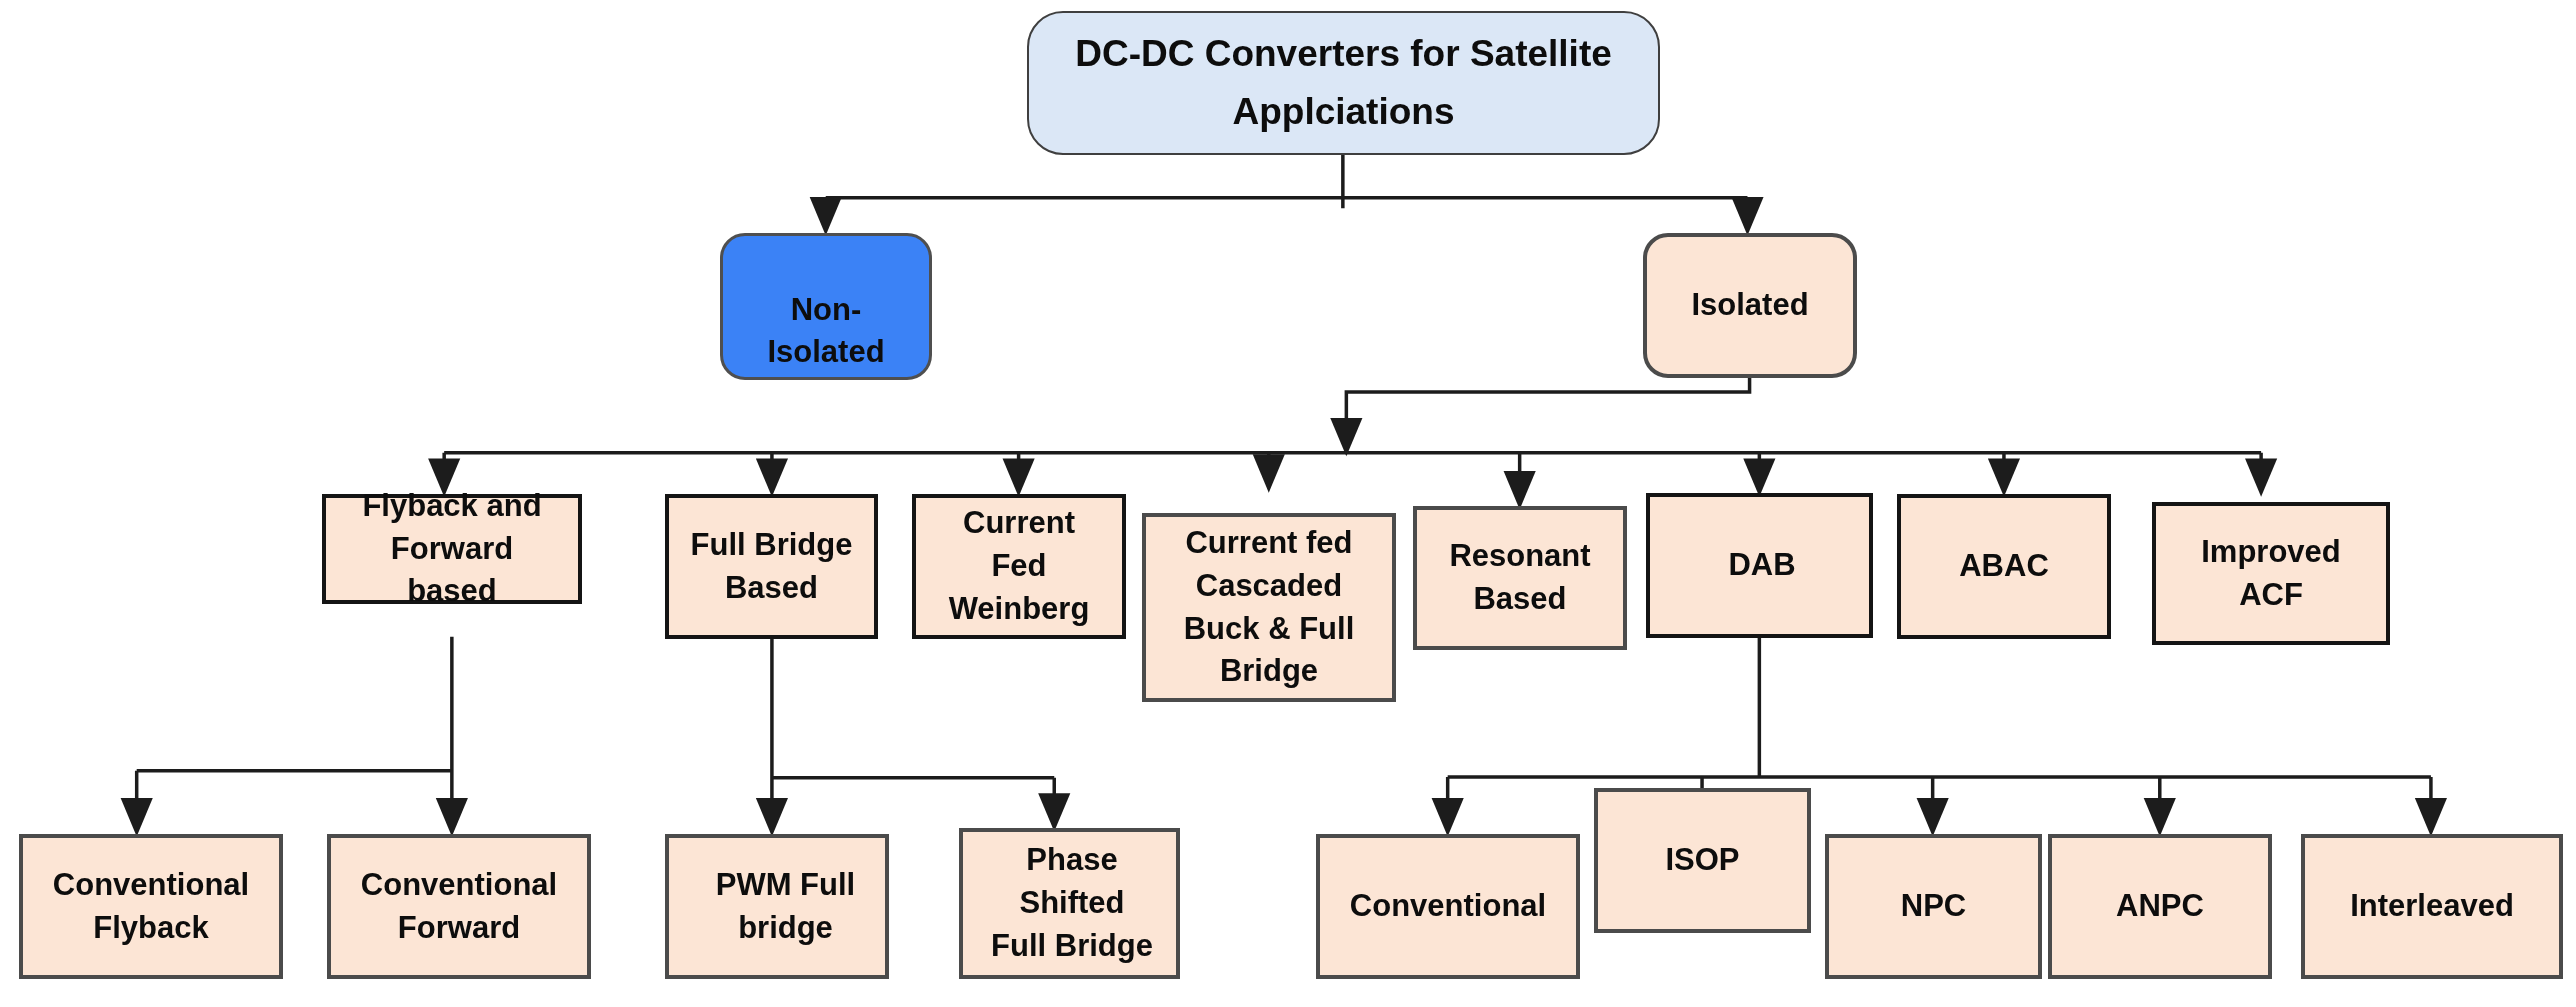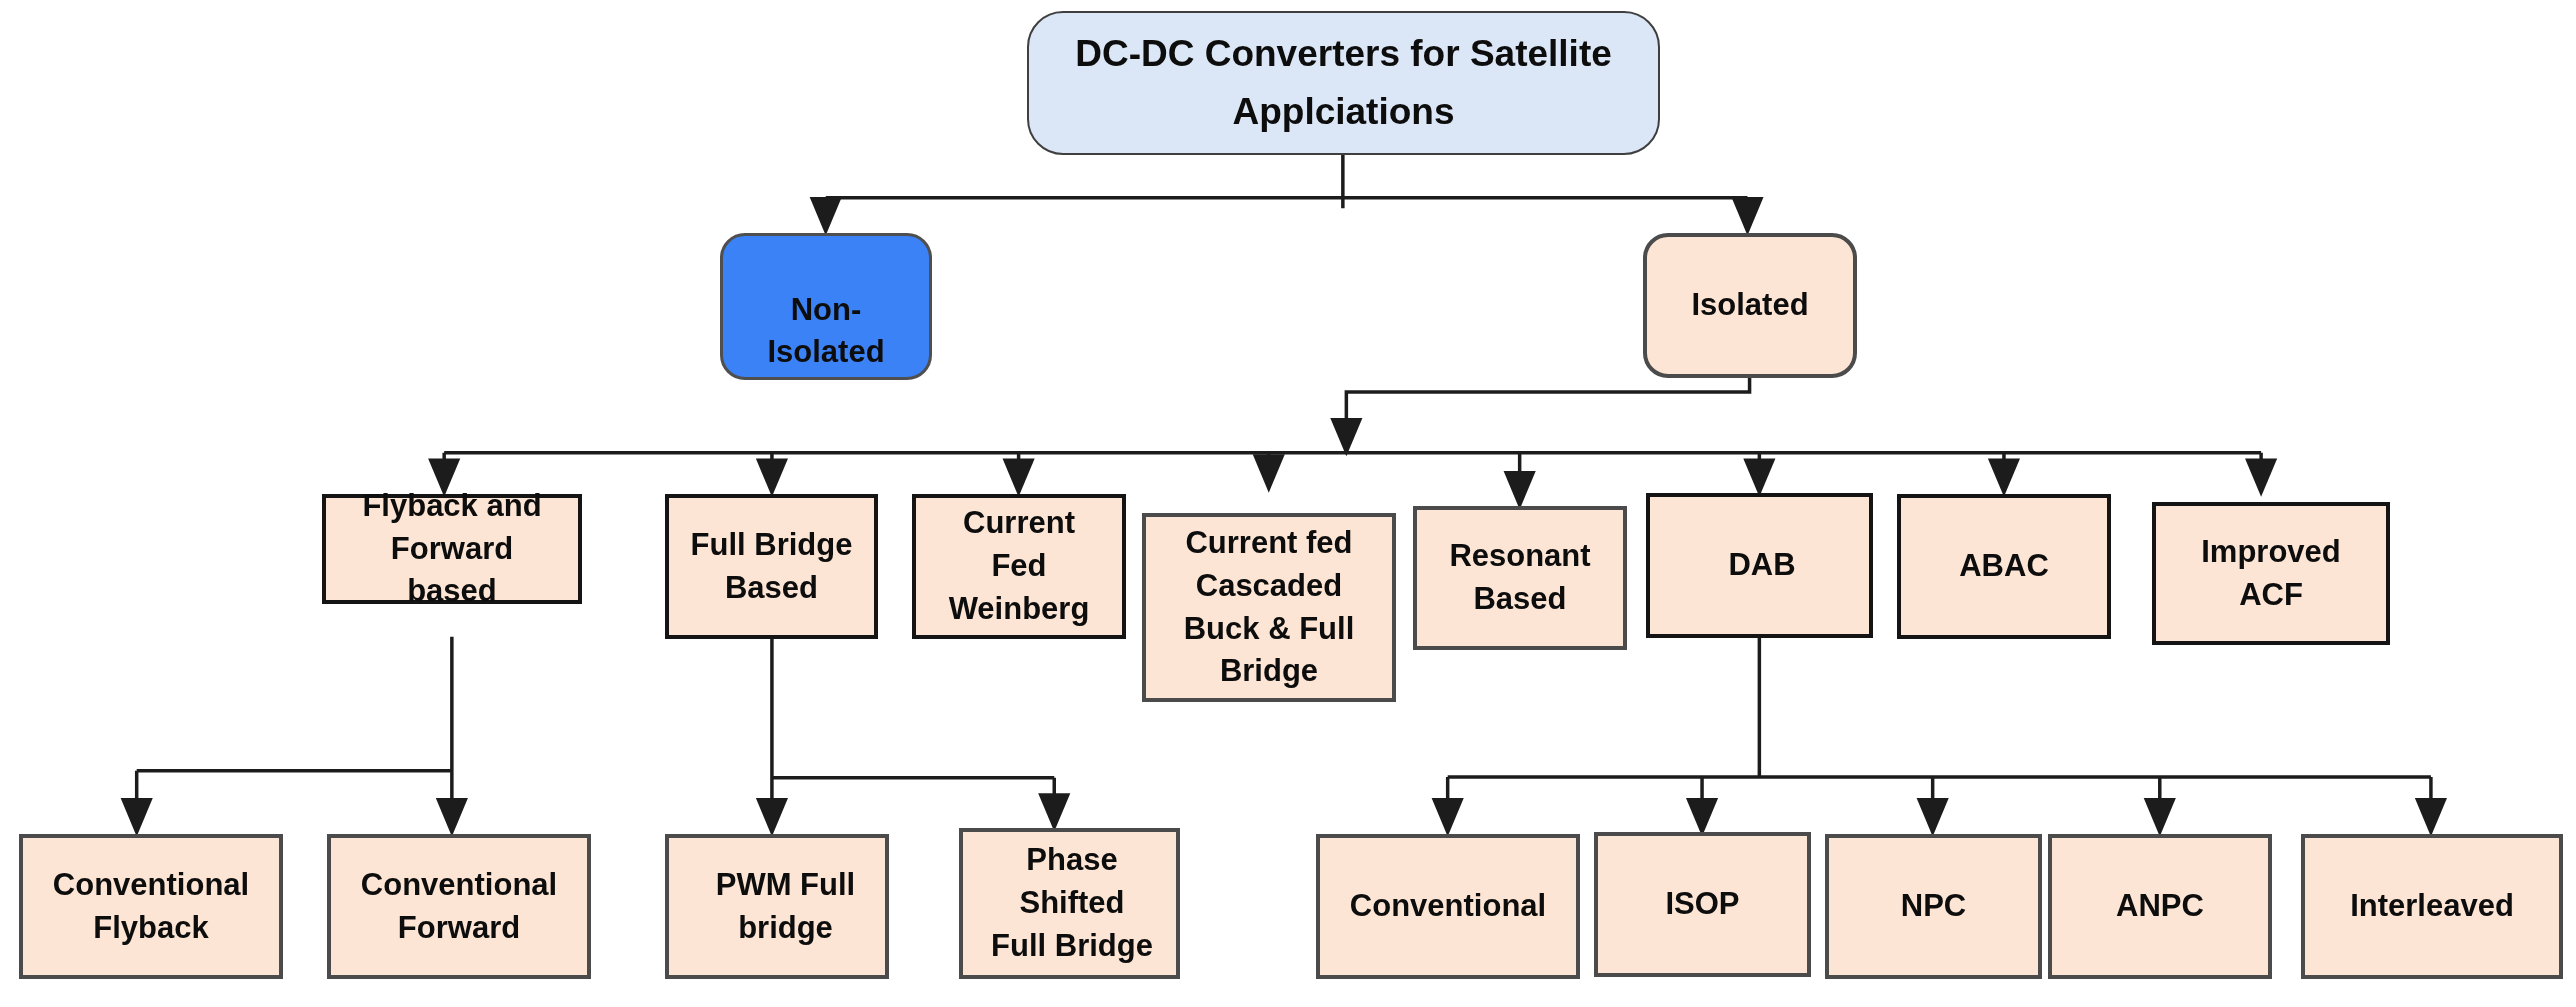"ISOP" div.node { top: 832px -> 788px }
